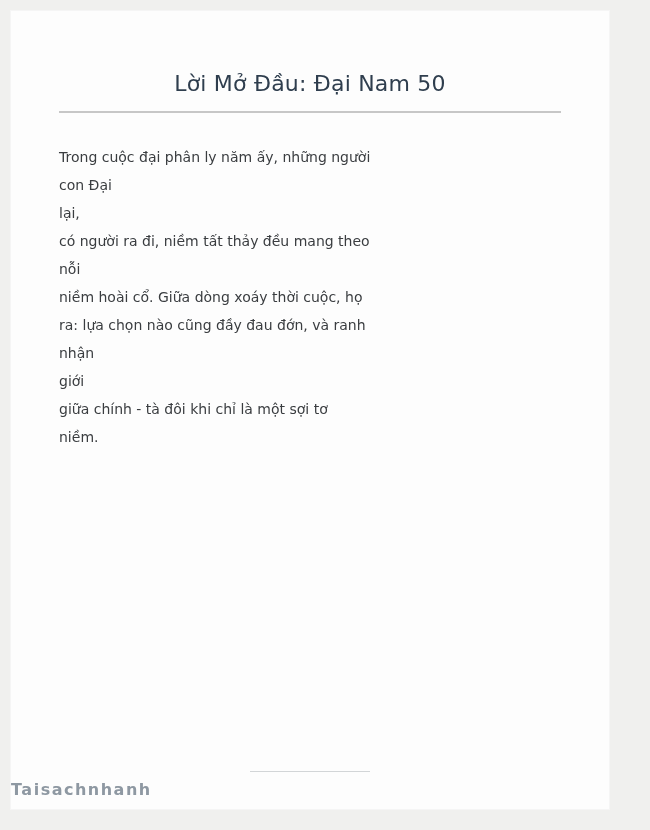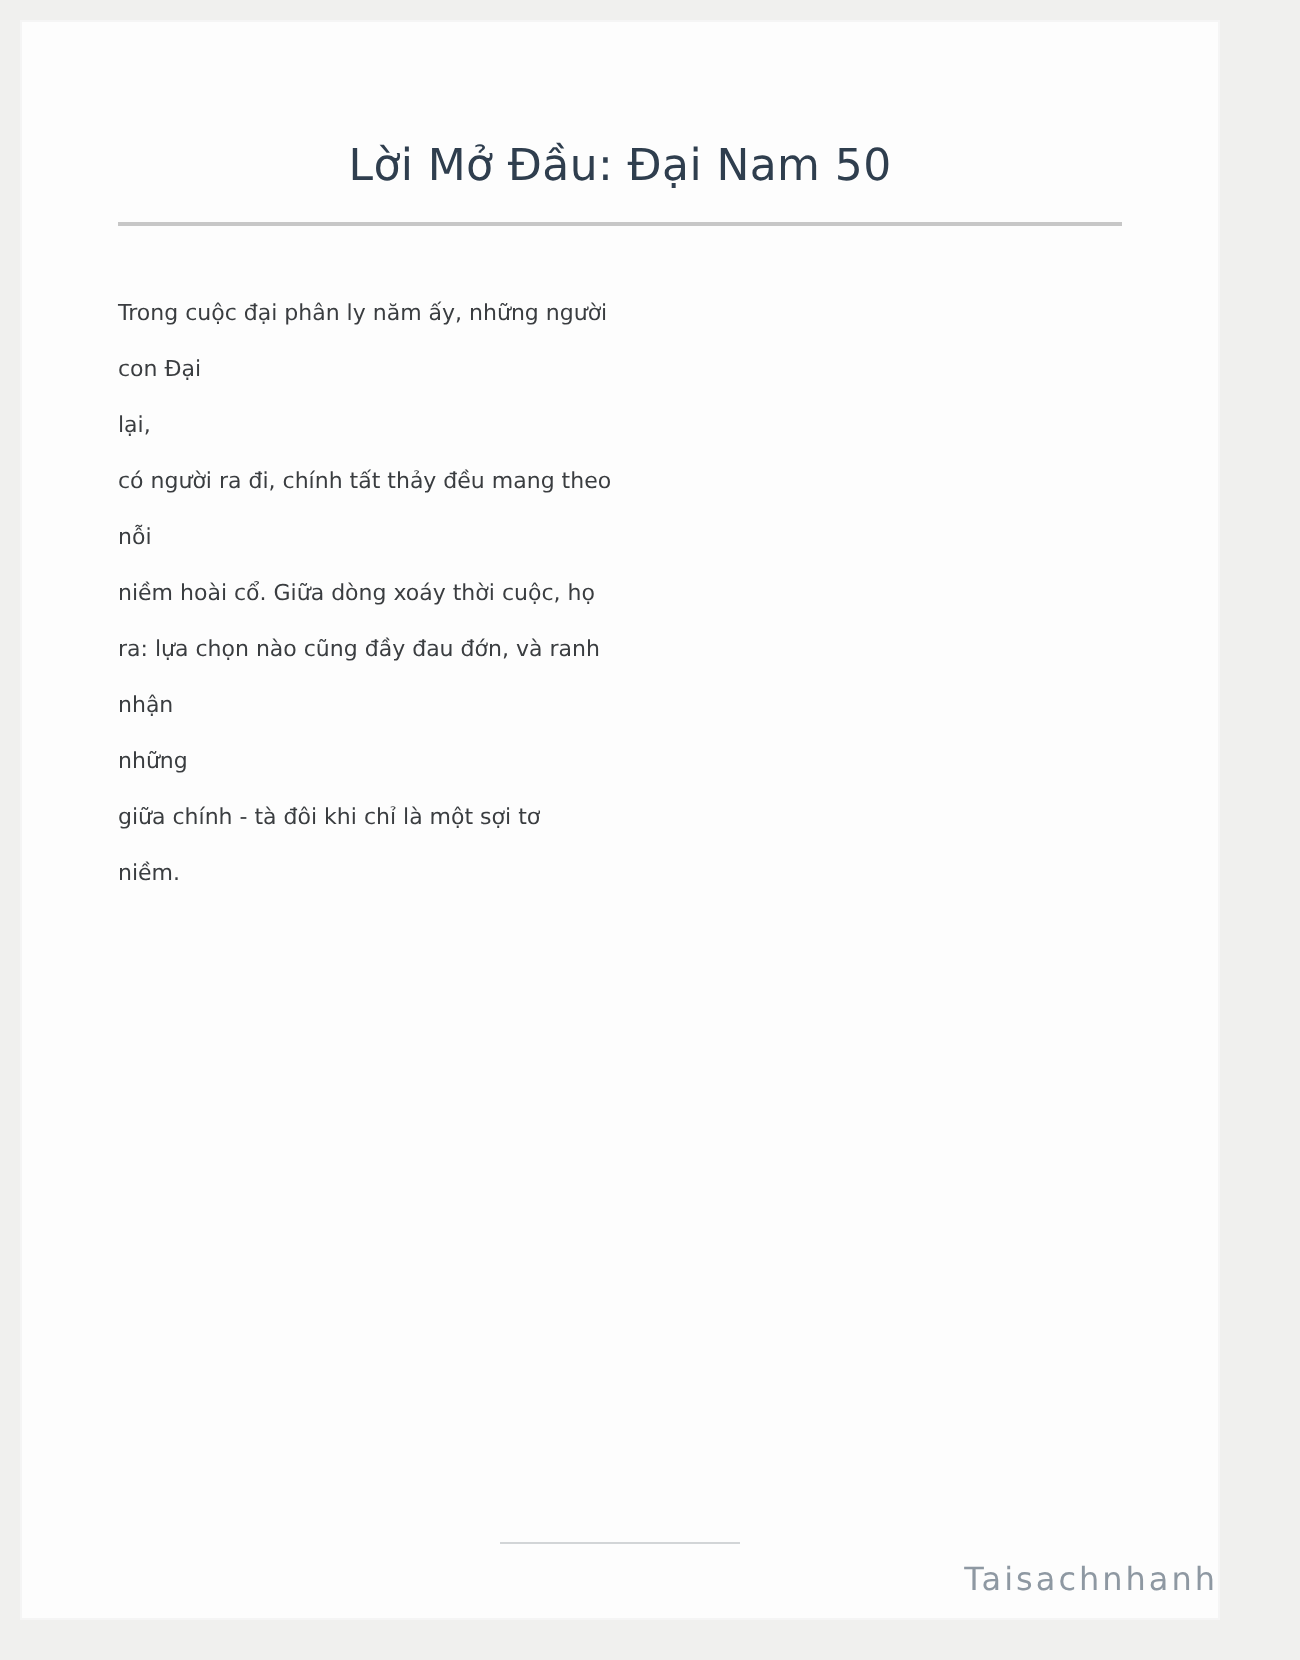"Trong cuộc đại phân ly" .chapter-body { font-size: 11px -> 14px }
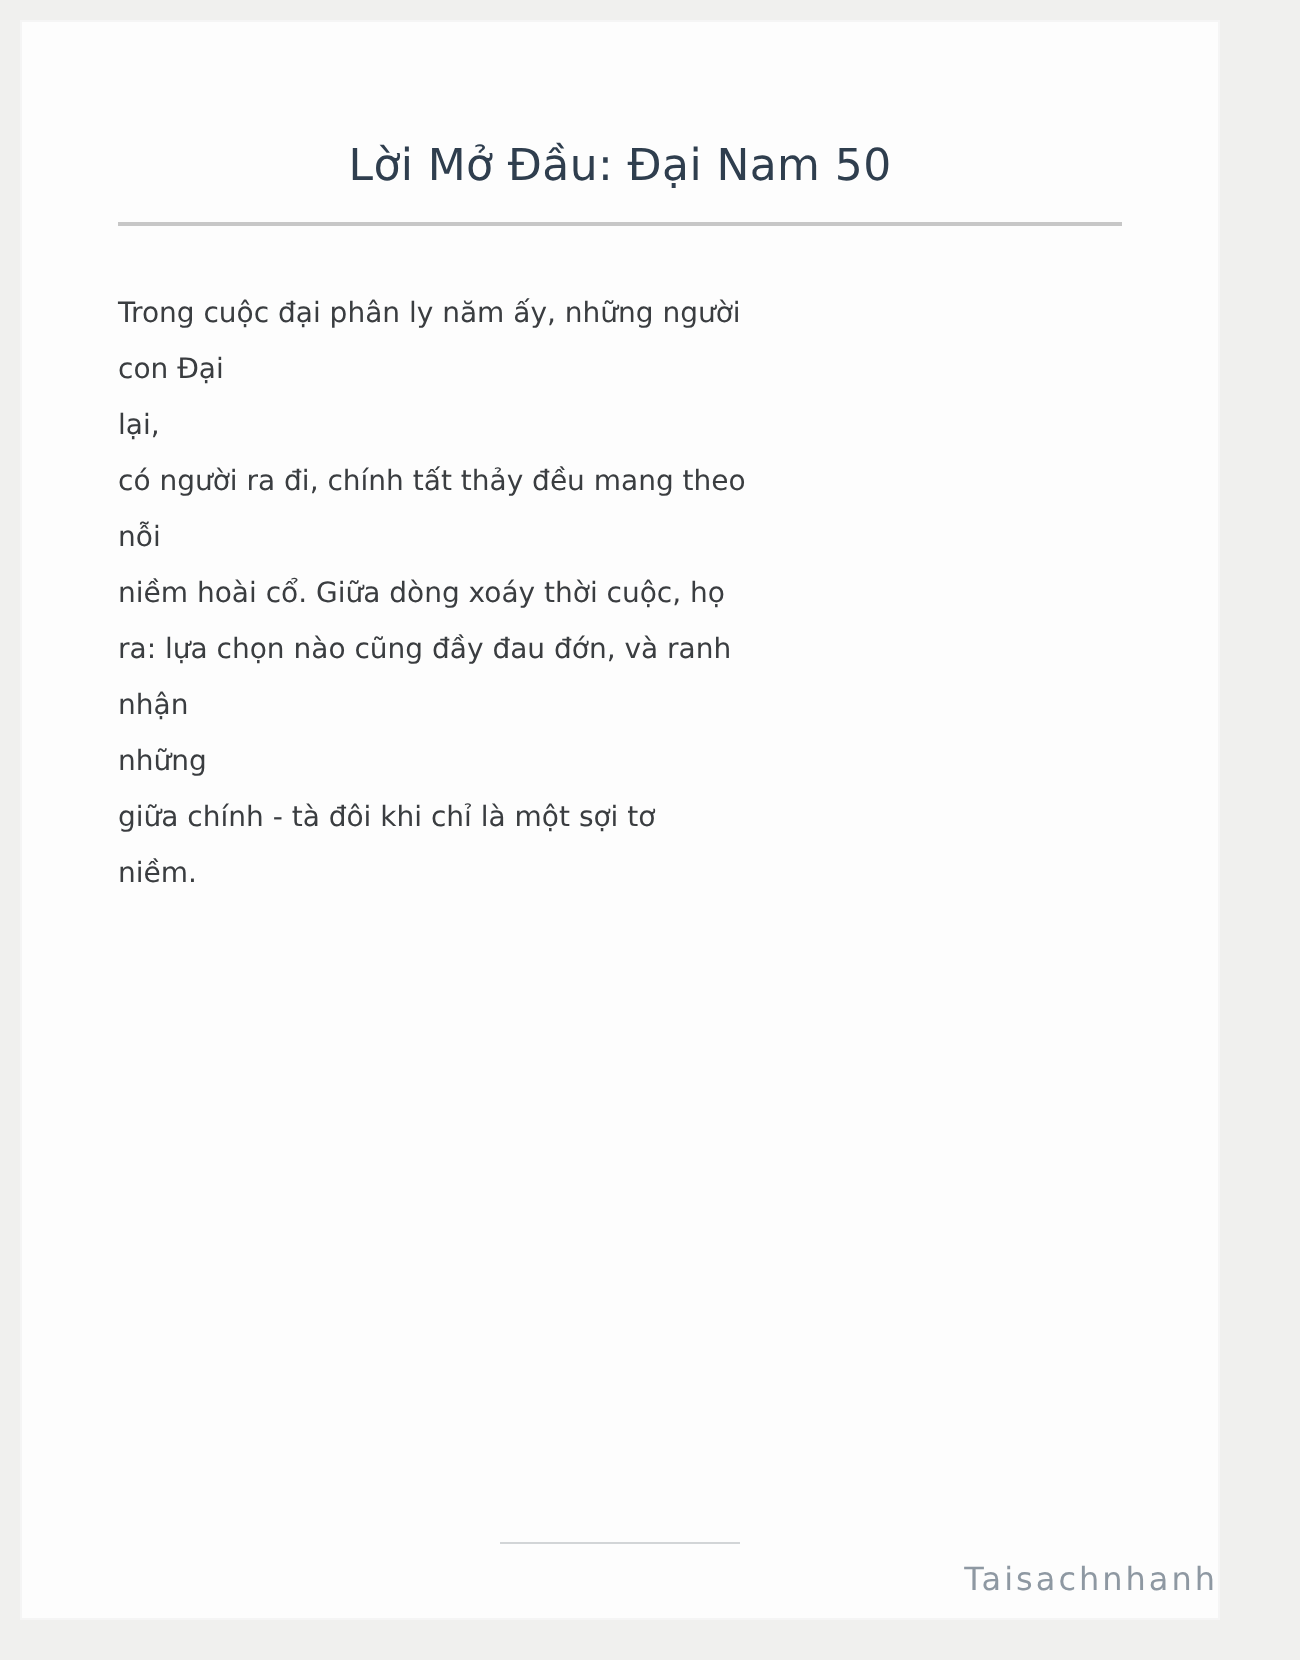"có người ra đi, chính" div.body-line { text: chính -> niềm }
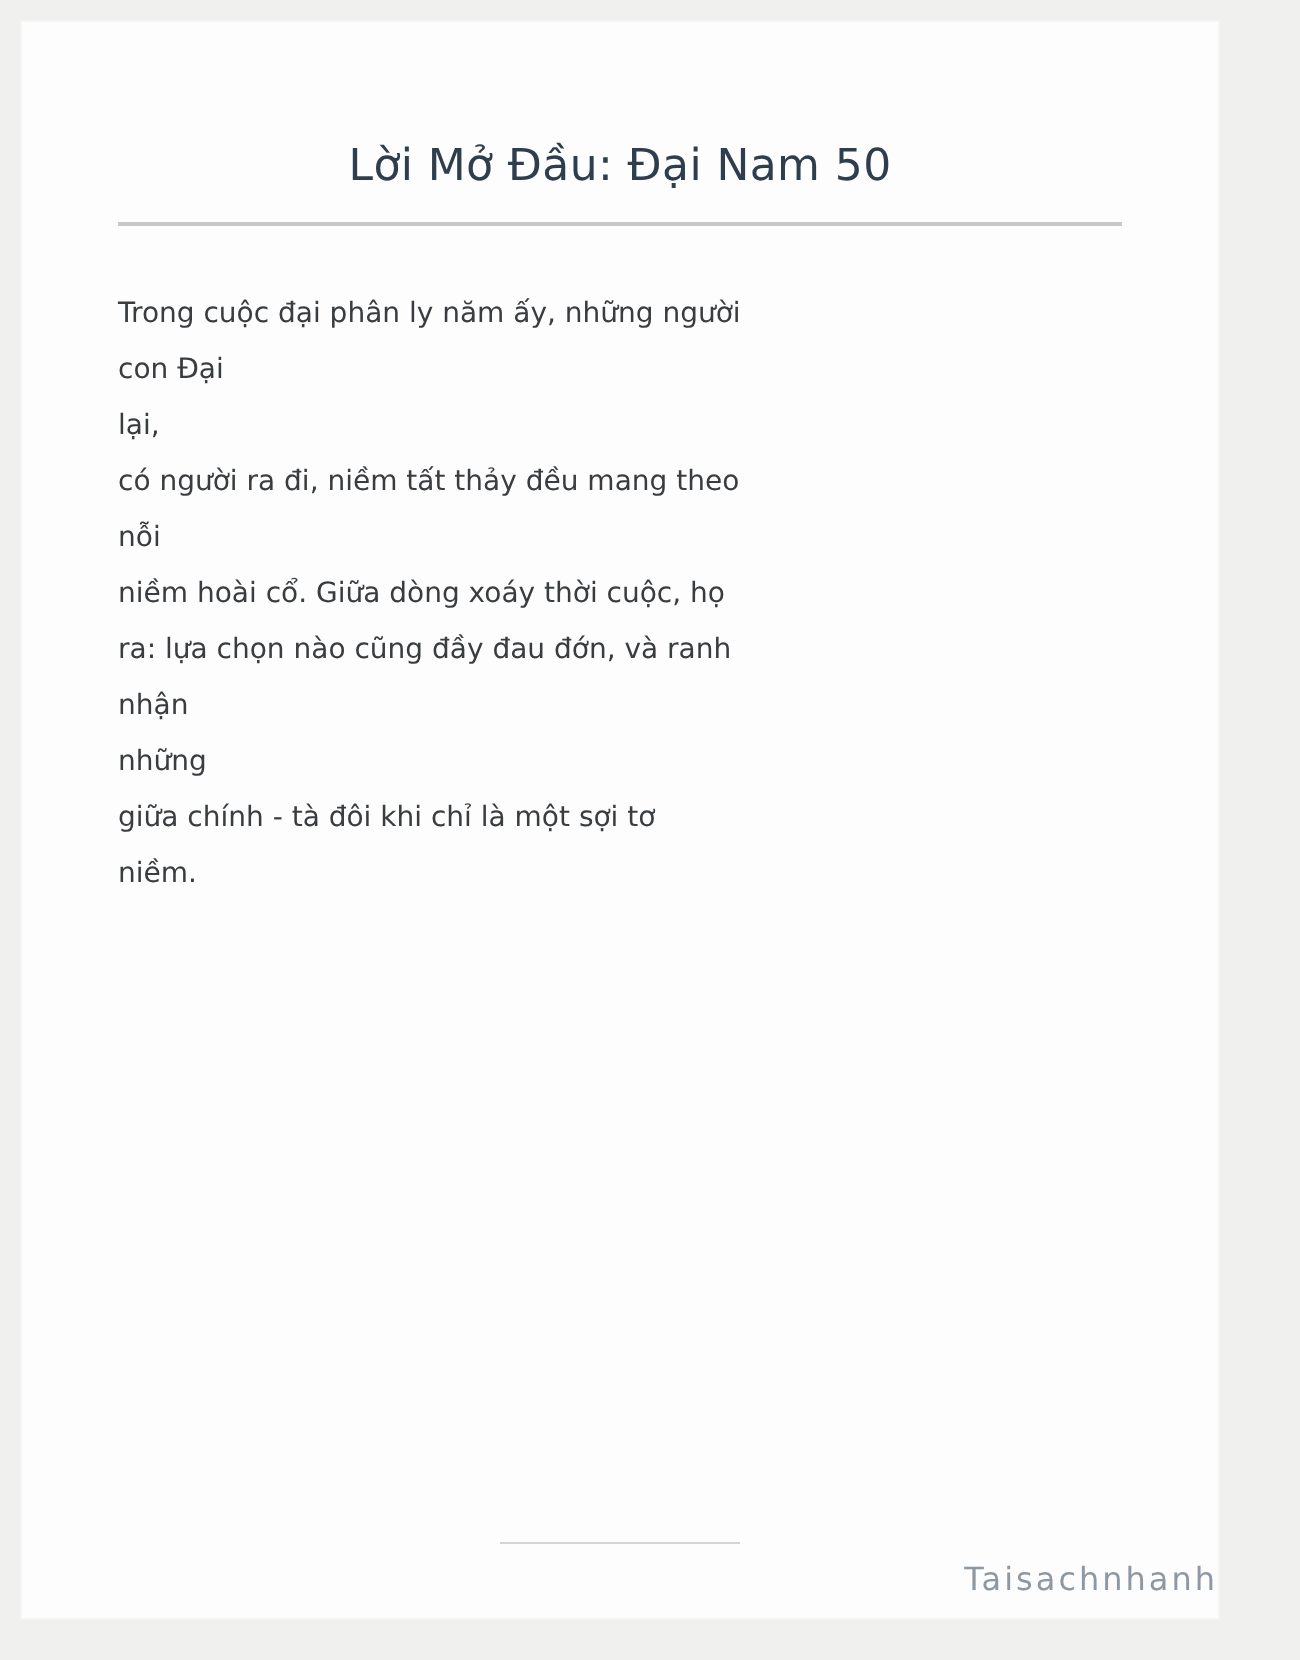"những" div.body-line { text: những -> giới }
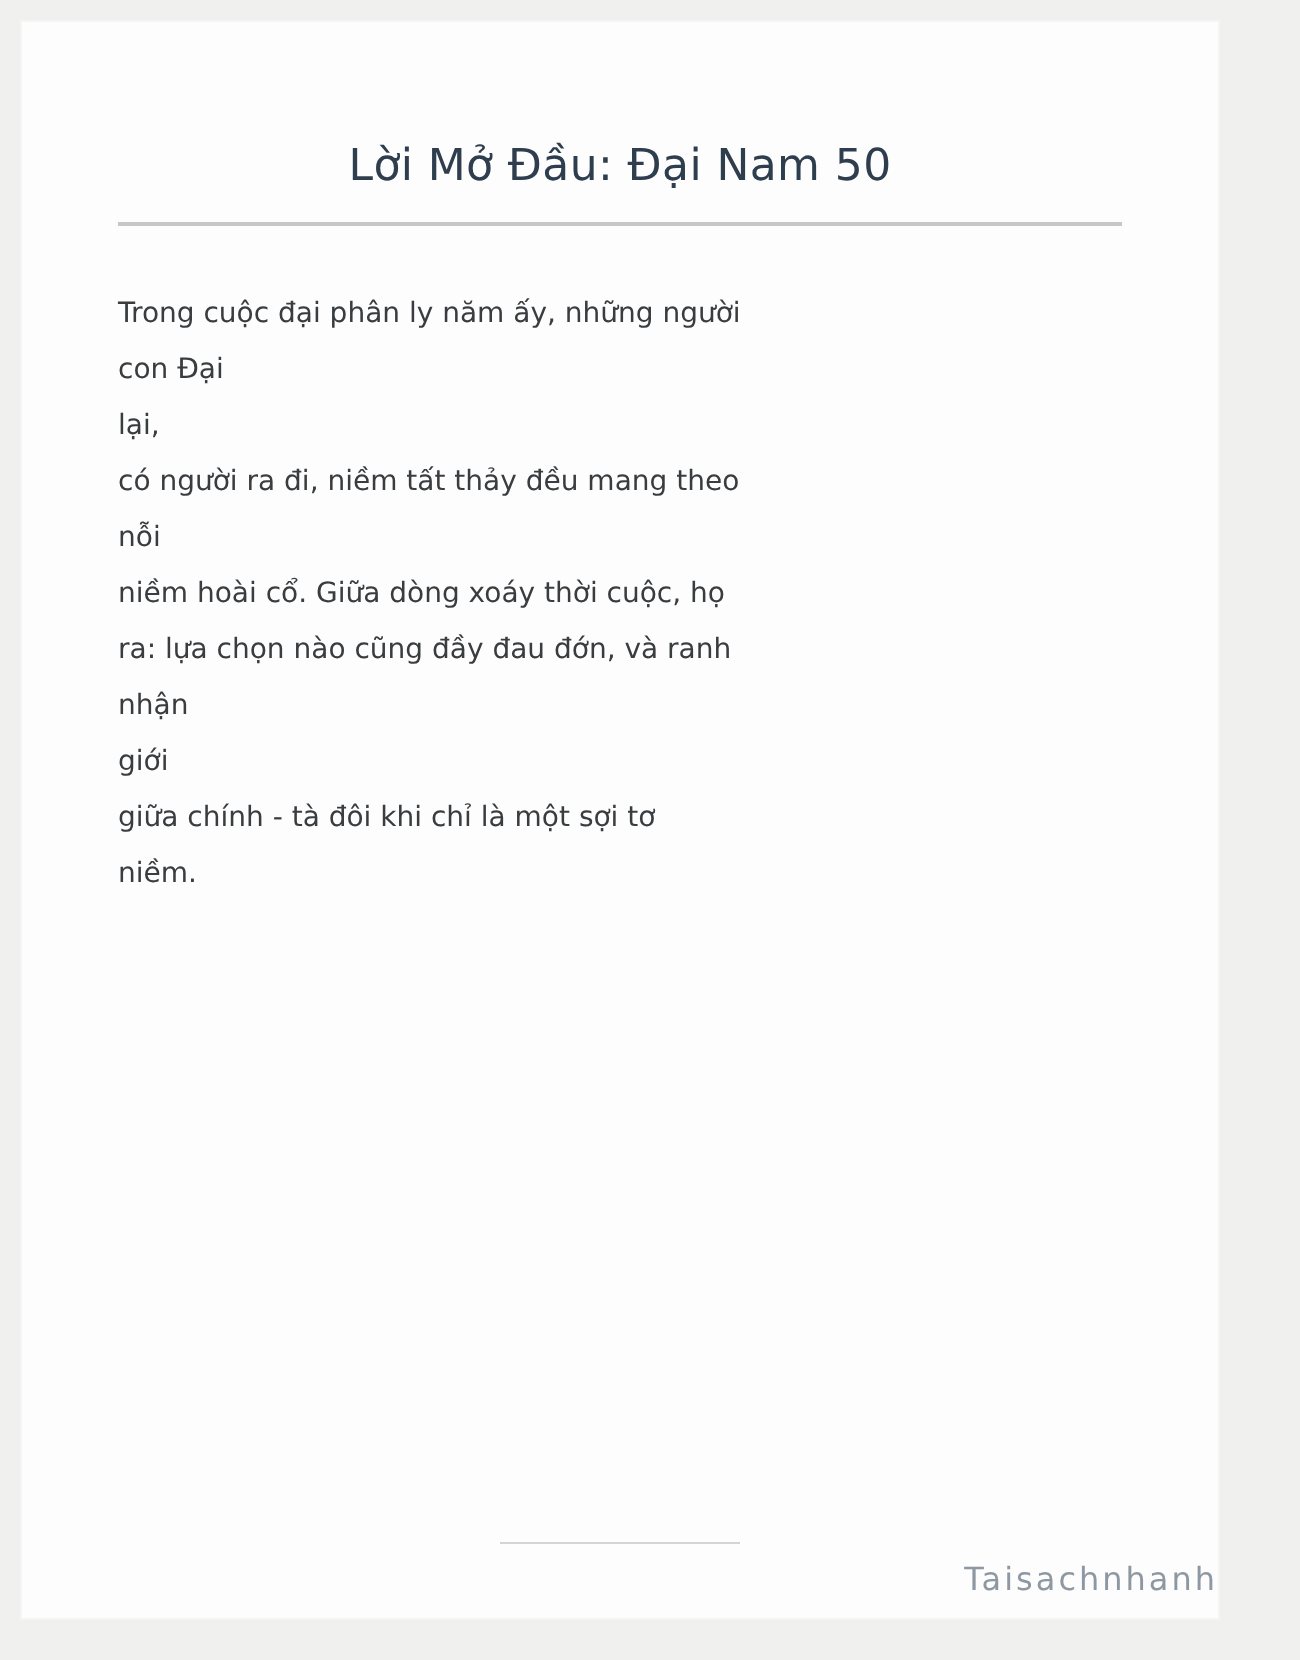"Taisachnhanh" .page-footer { font-weight: none -> bold; text-align: right -> left }
